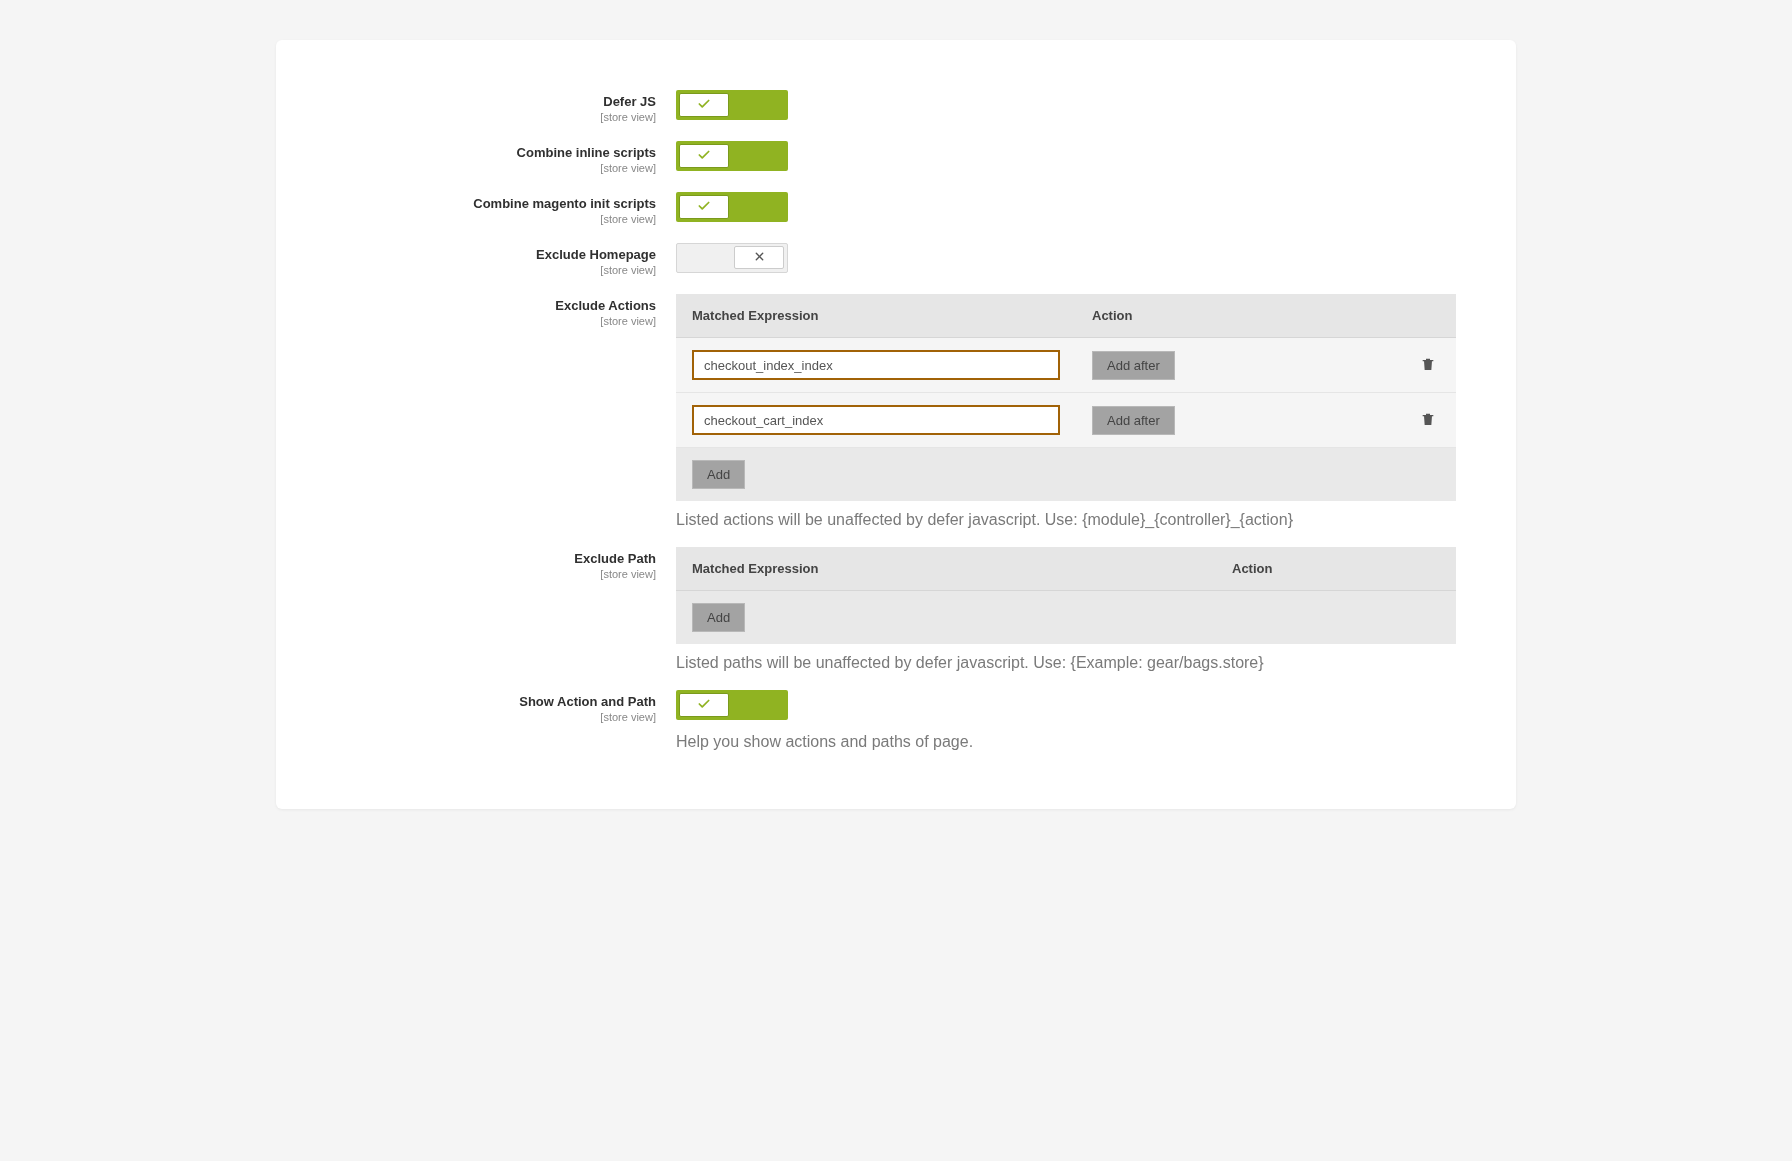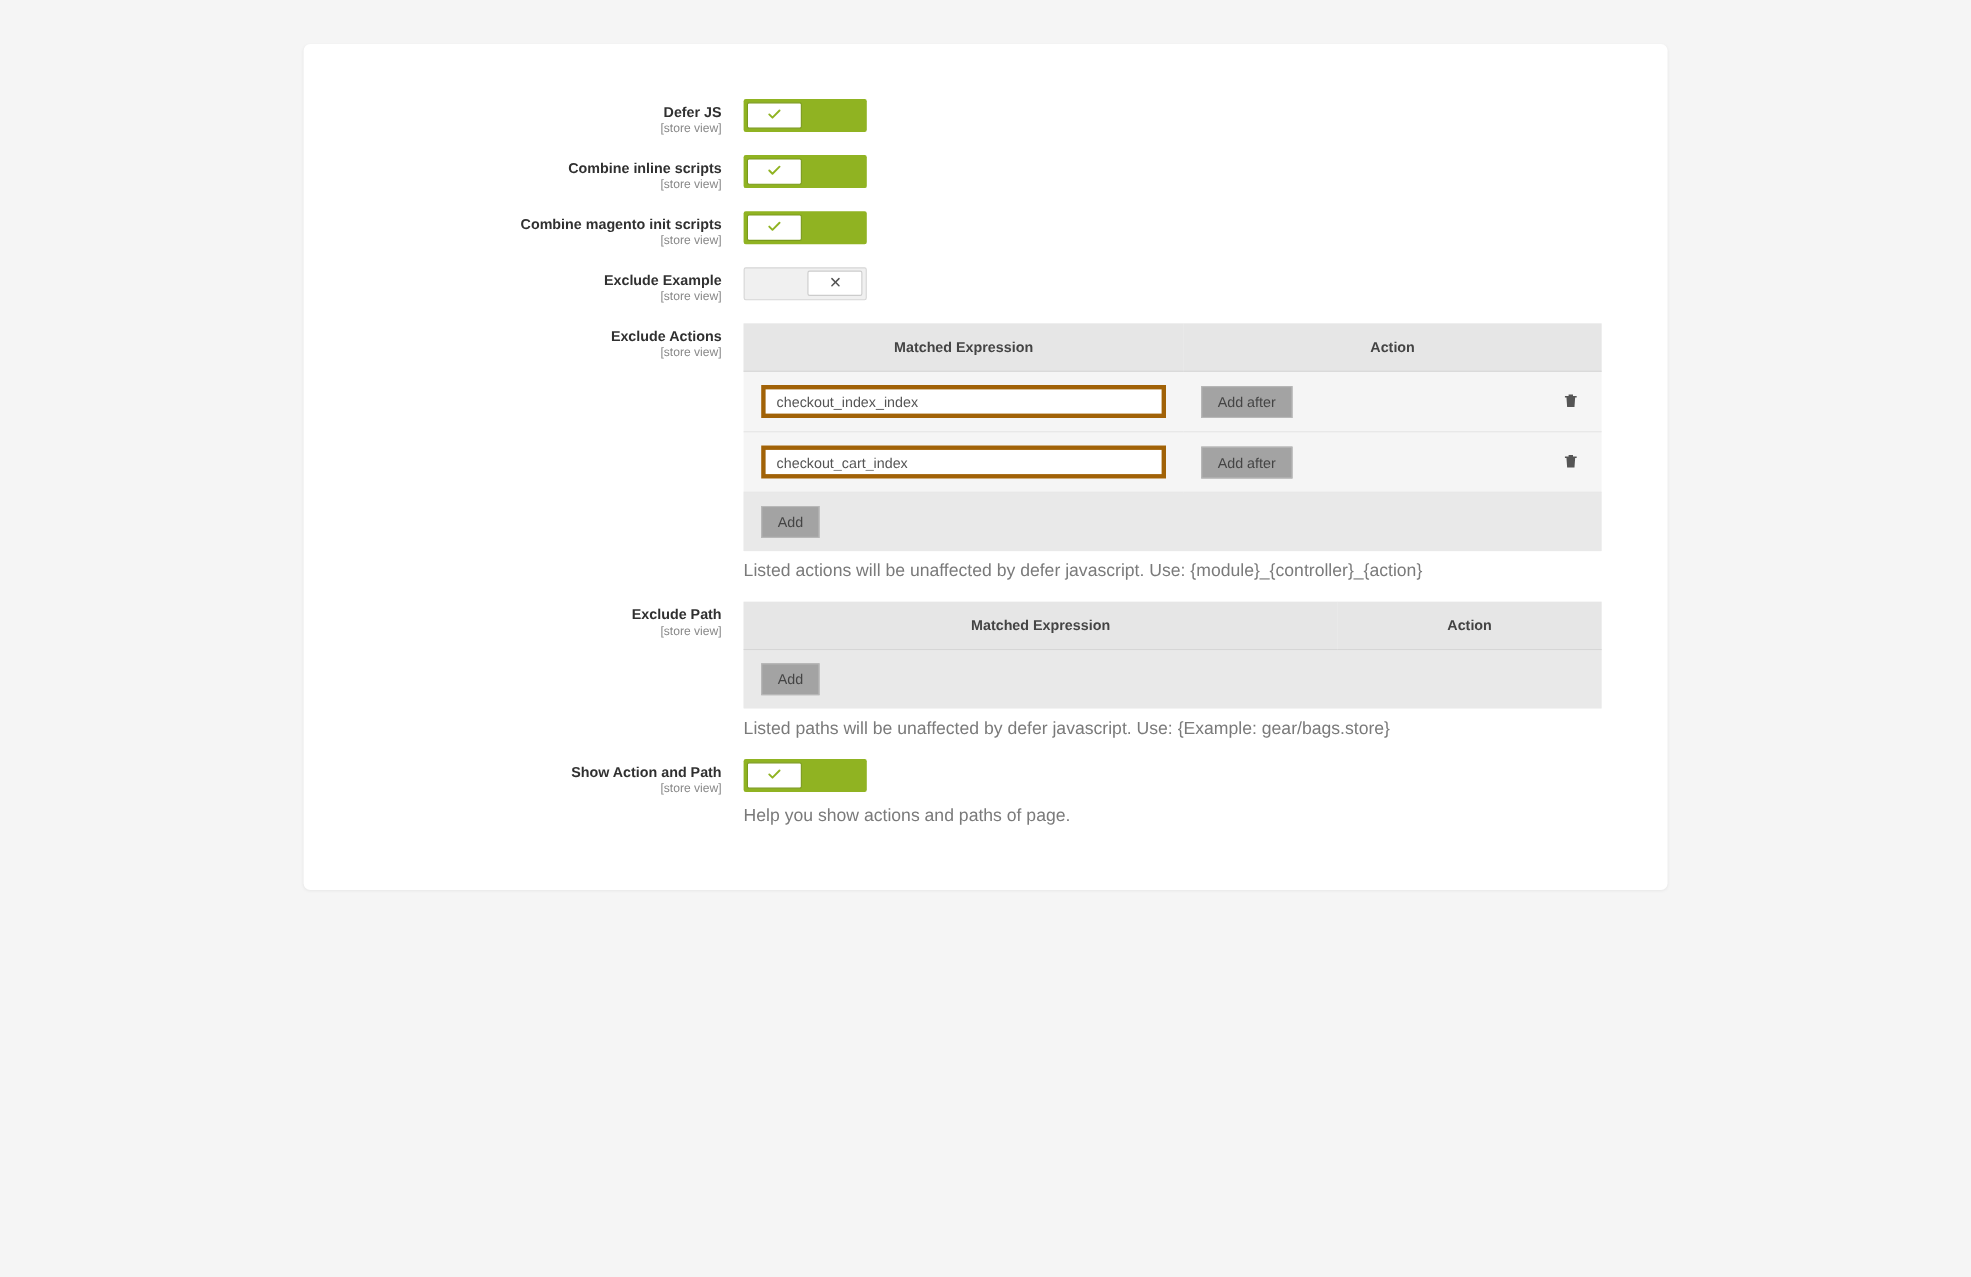"Exclude Example" span.main-label { text: Example -> Homepage }
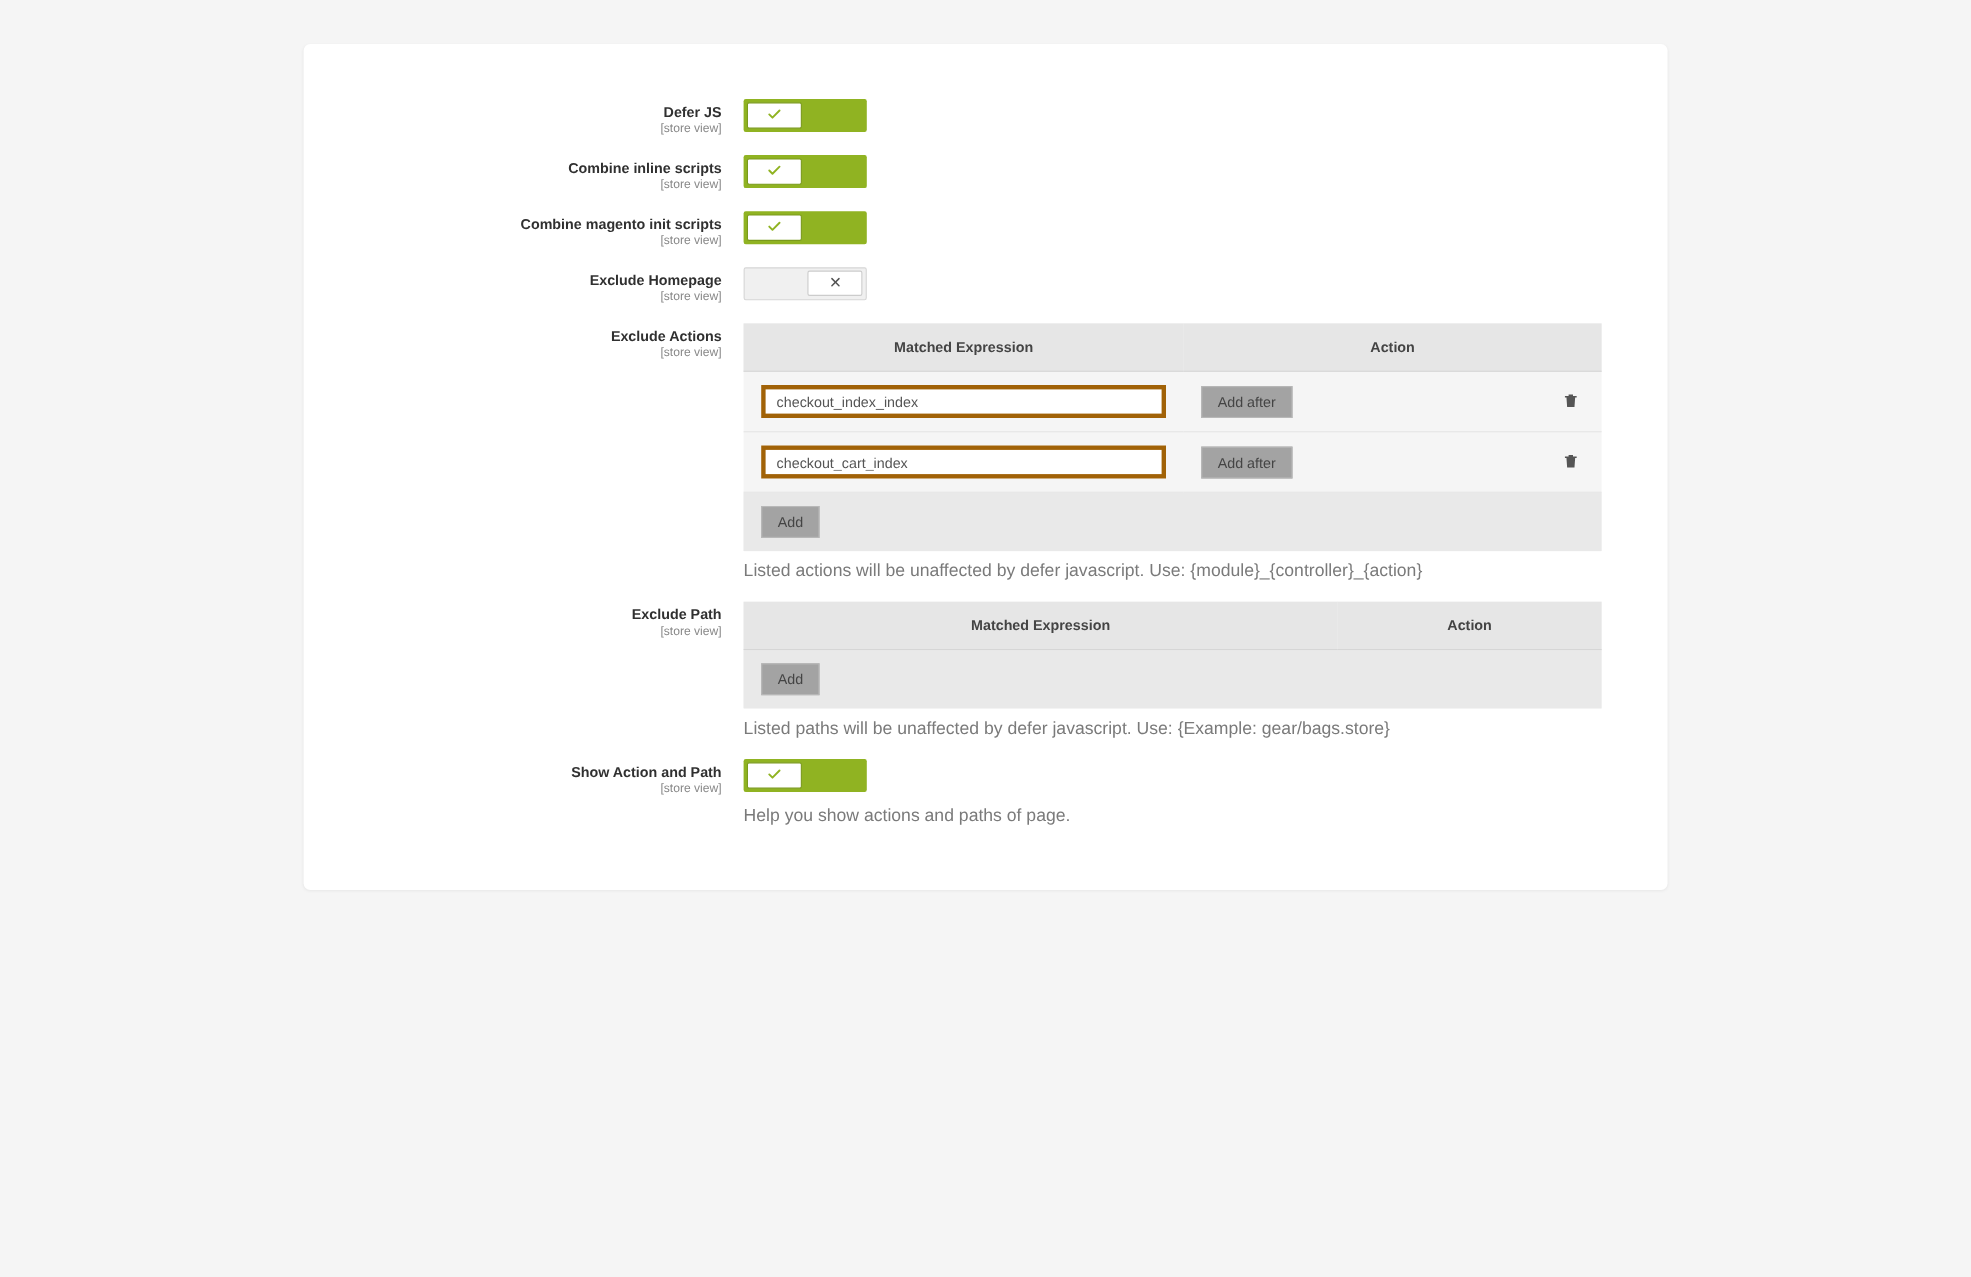"Matched Expression" .data-table thead th { text-align: center -> left }
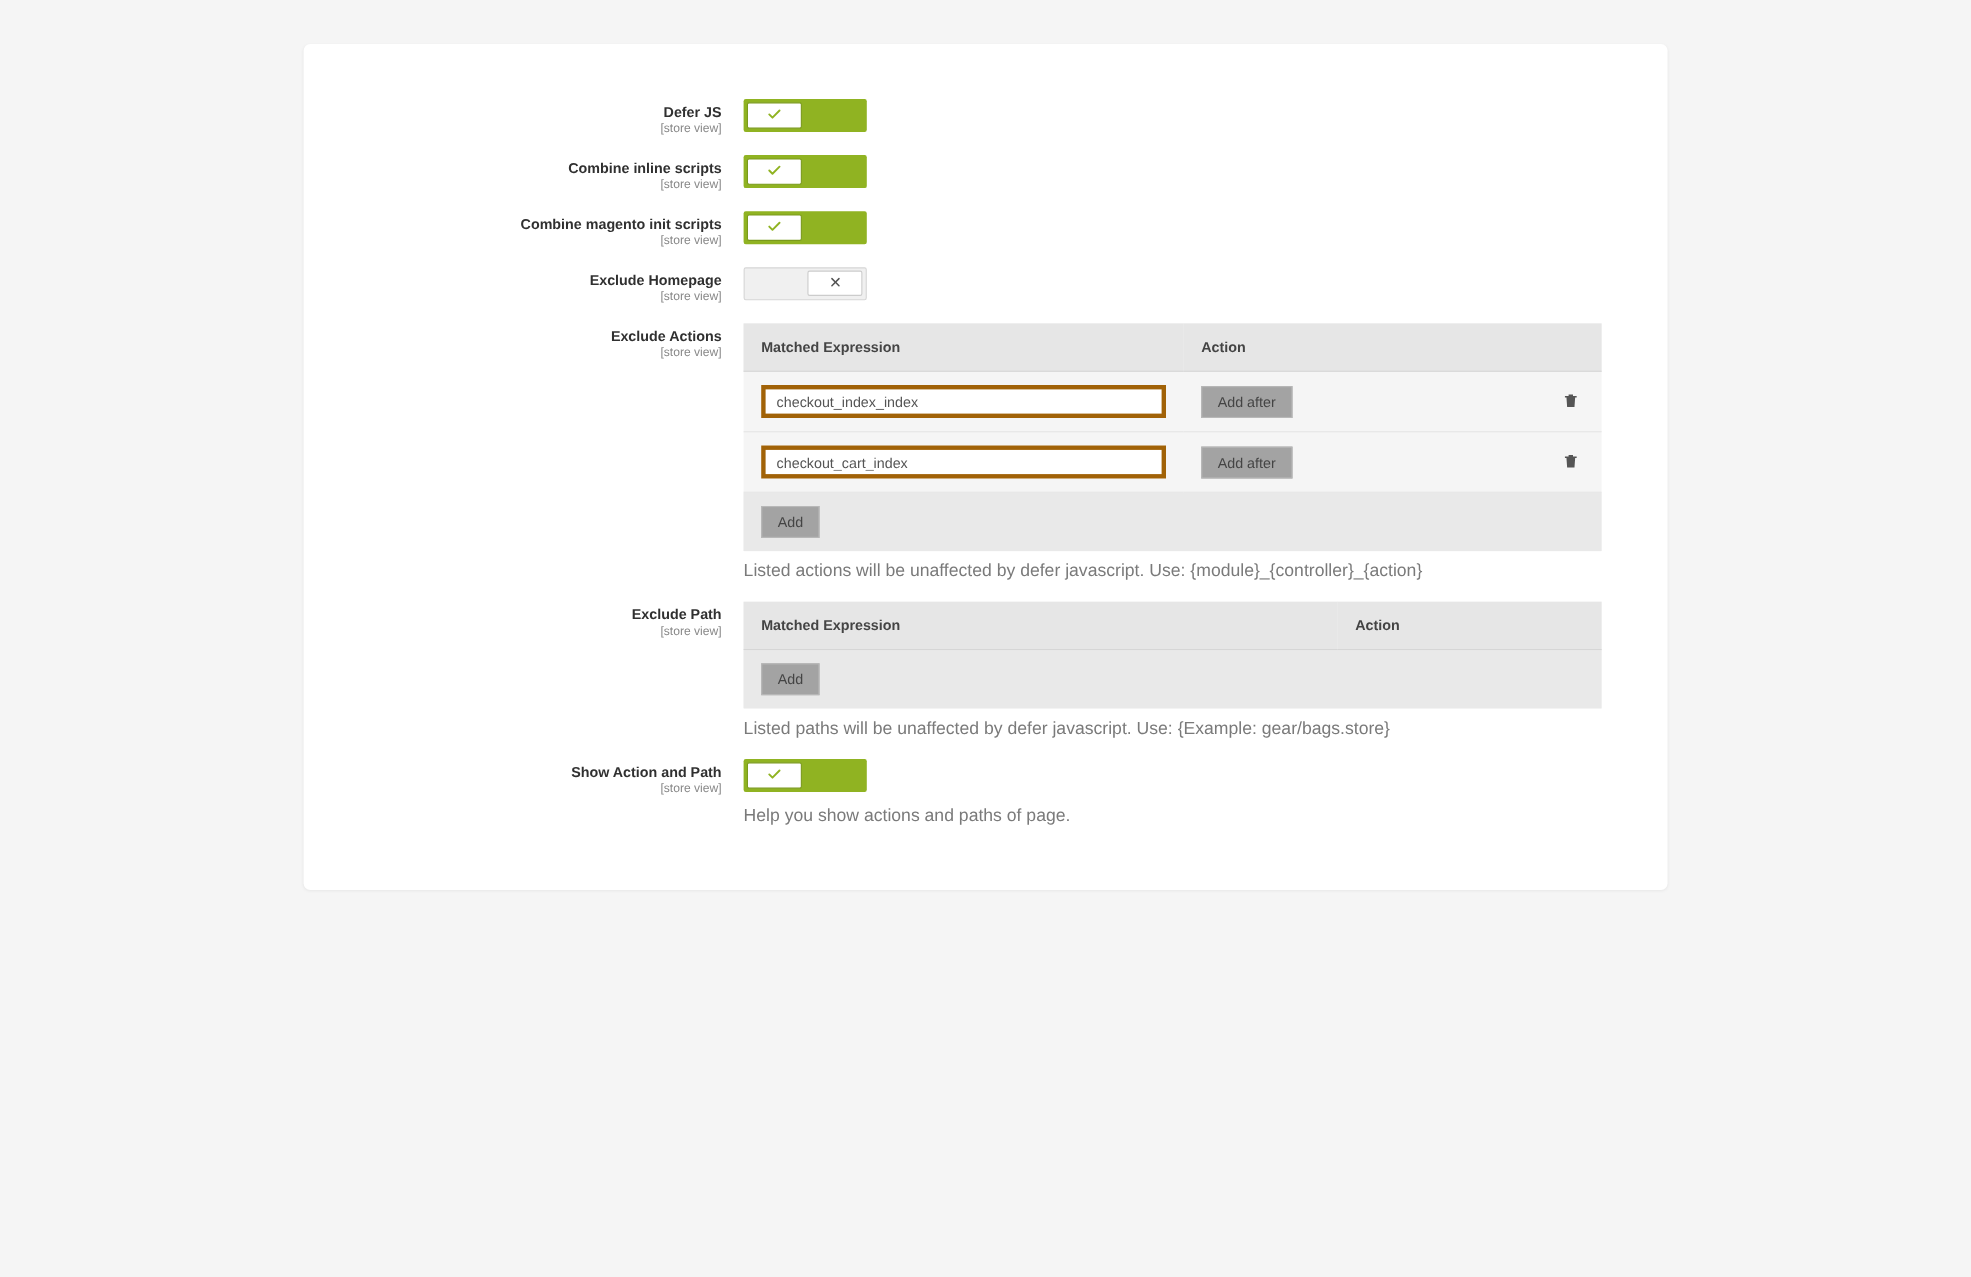"checkout_index_index" .text-input { border: 4px solid #a16207 -> 2px solid #a16207 }
